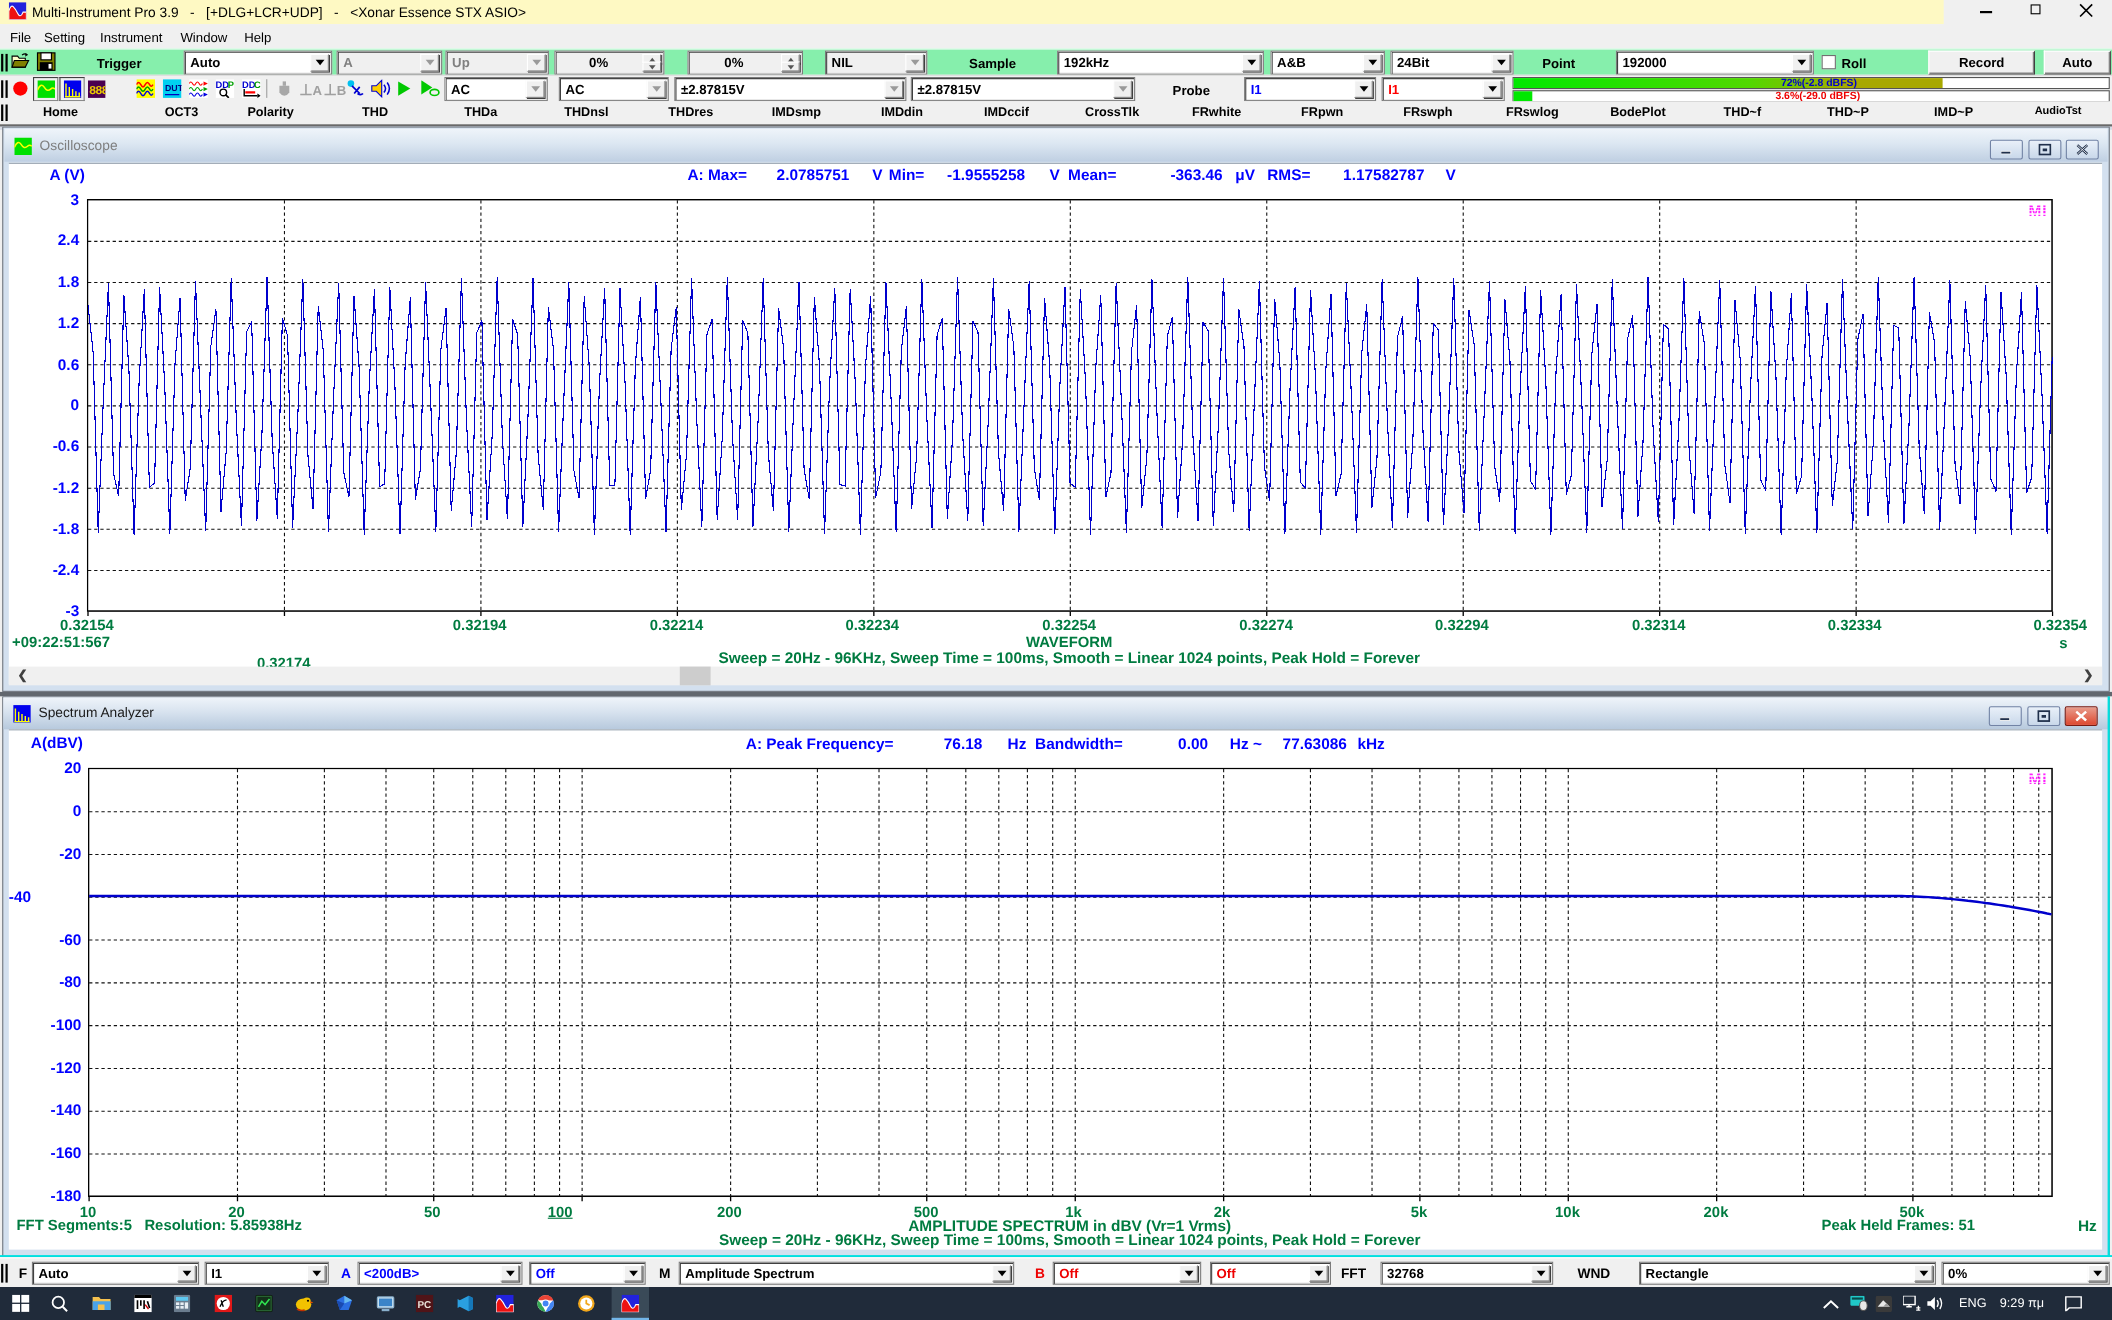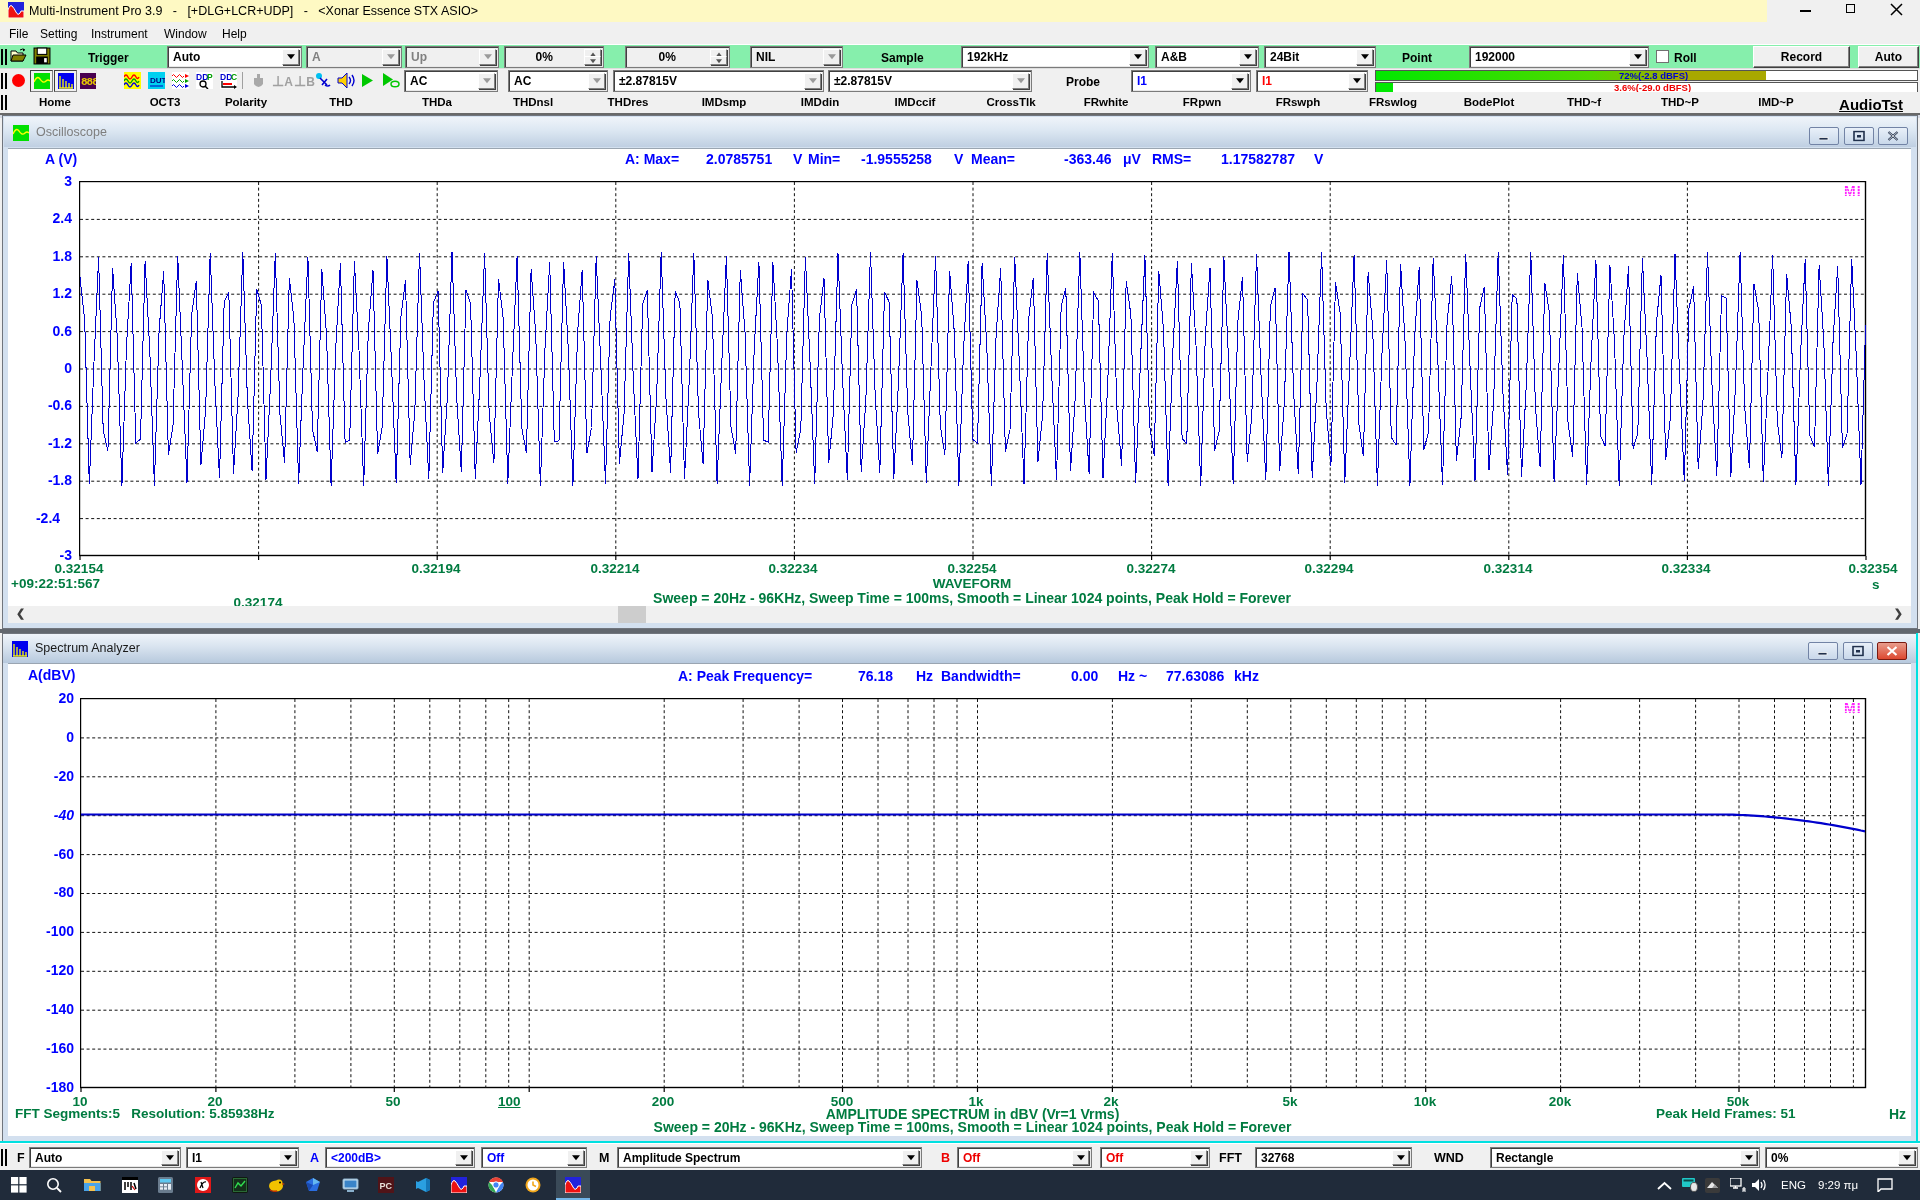"AudioTst" div.abs { font-size: 15px -> 10px; text-decoration: underline -> none }
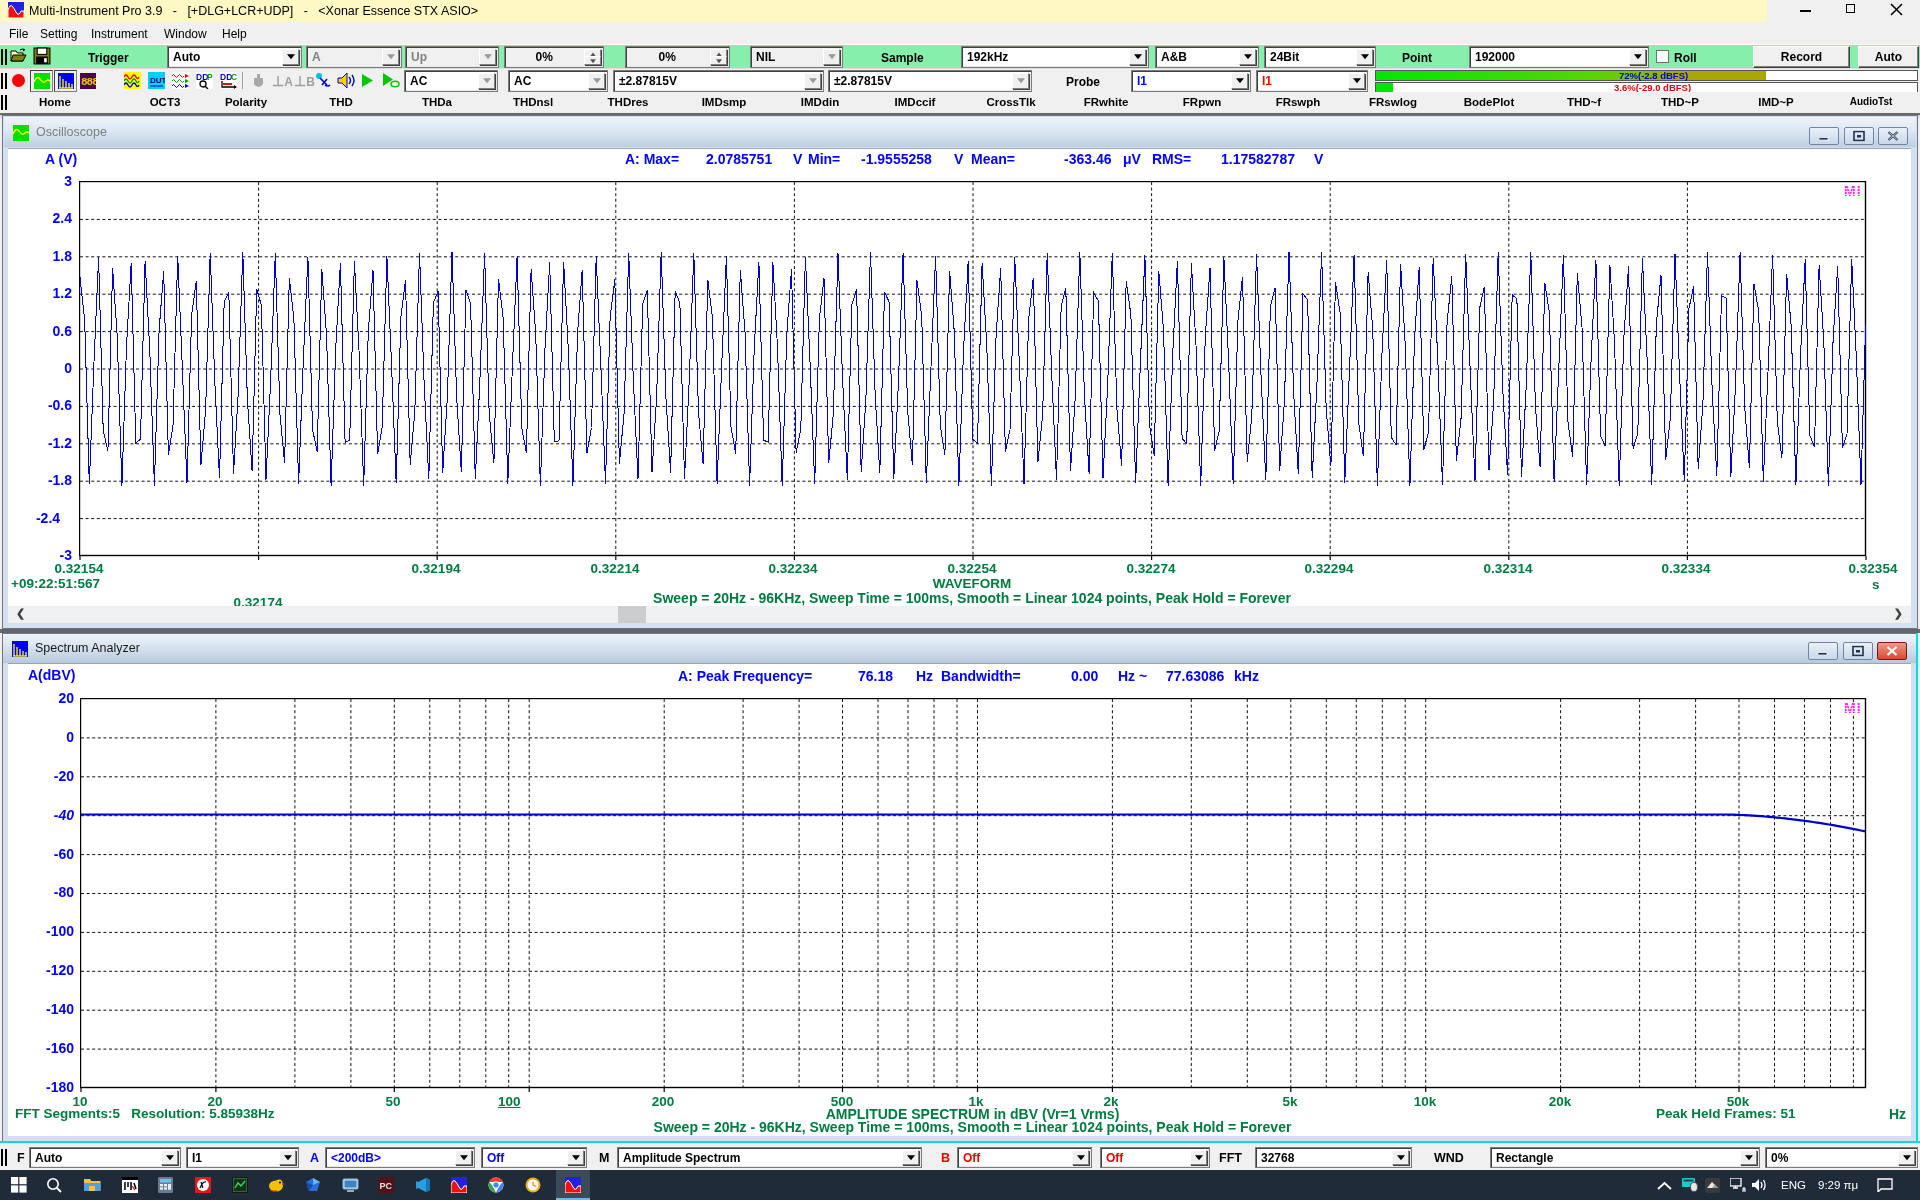"-2.4" div.bluelbl { text-align: center -> right }
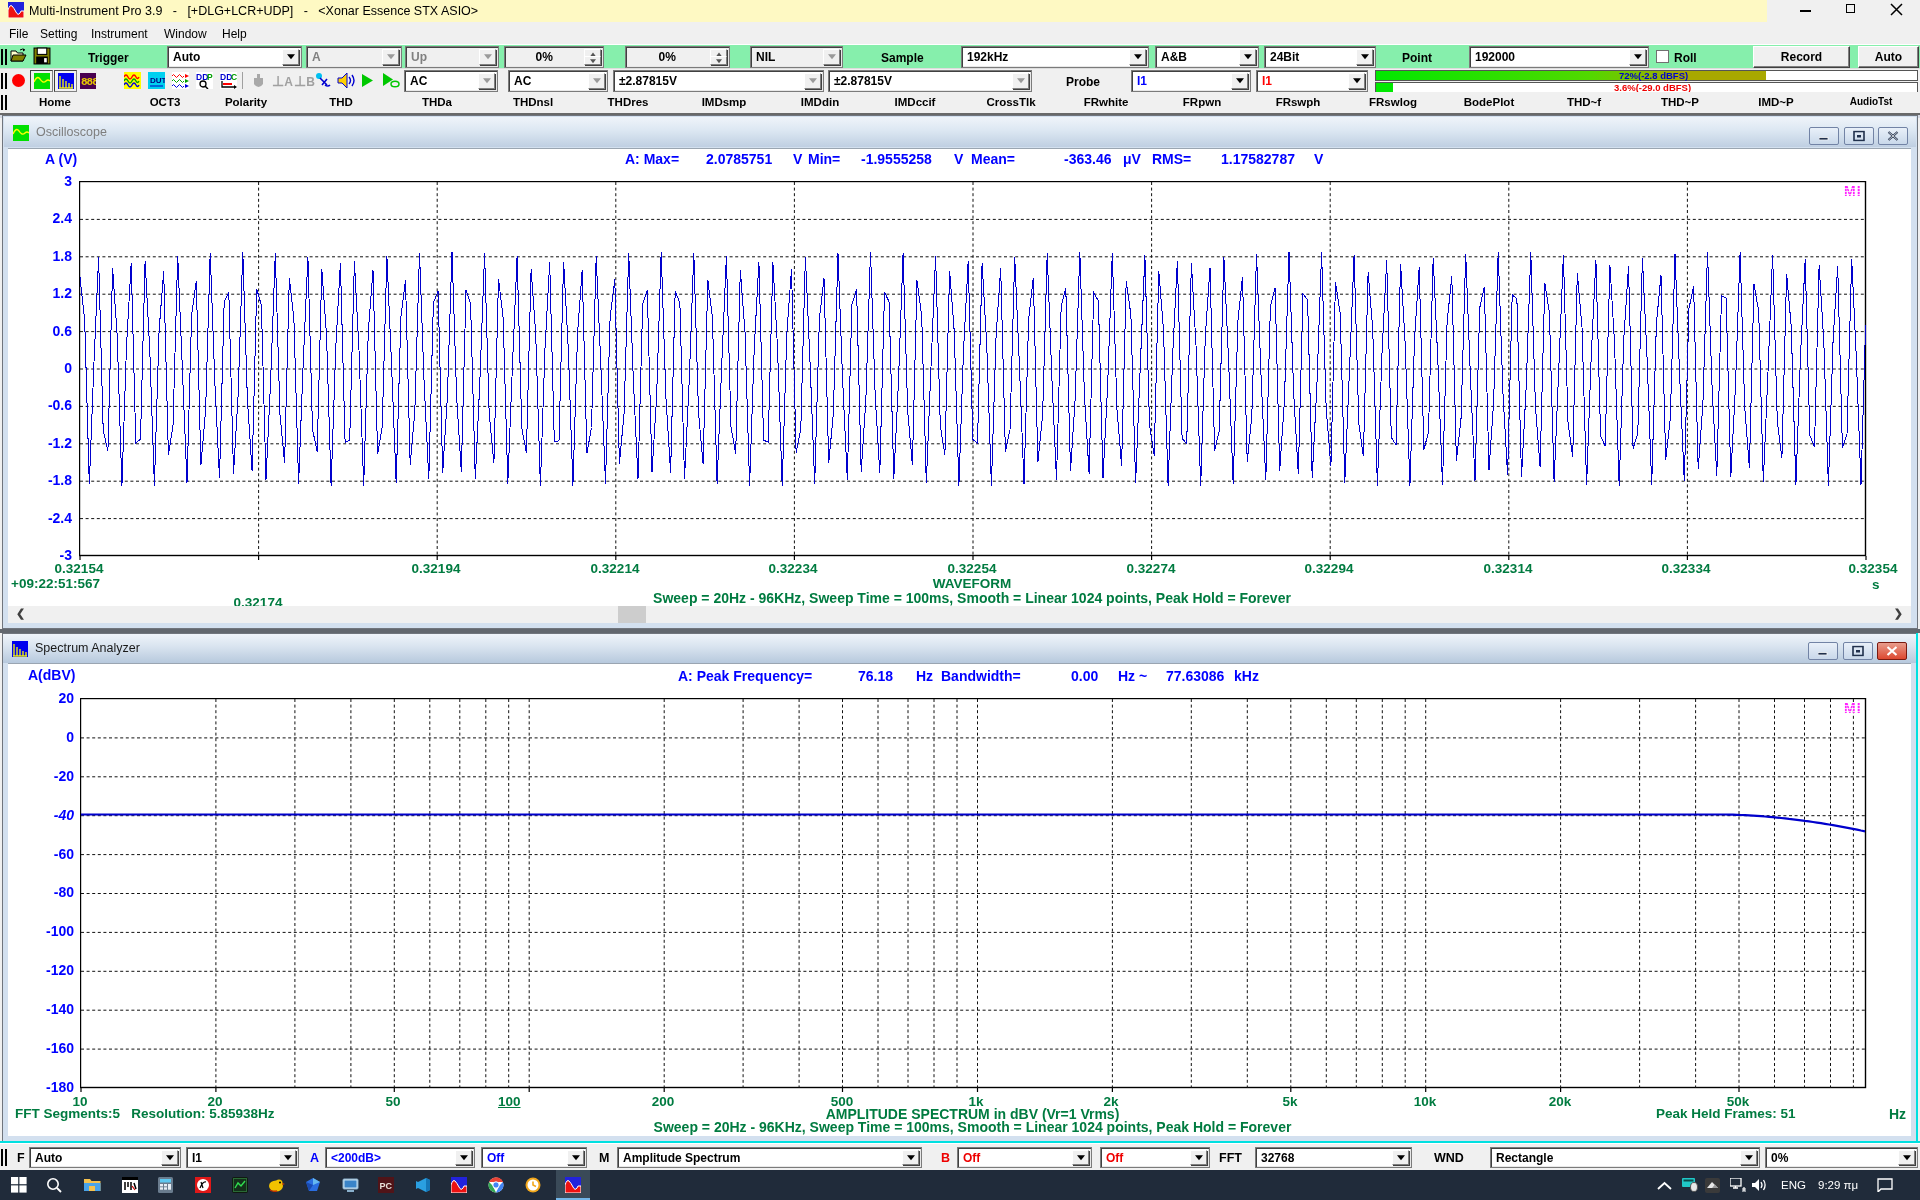"-40" div.bluelbl { font-style: italic -> none; text-align: right -> left }
